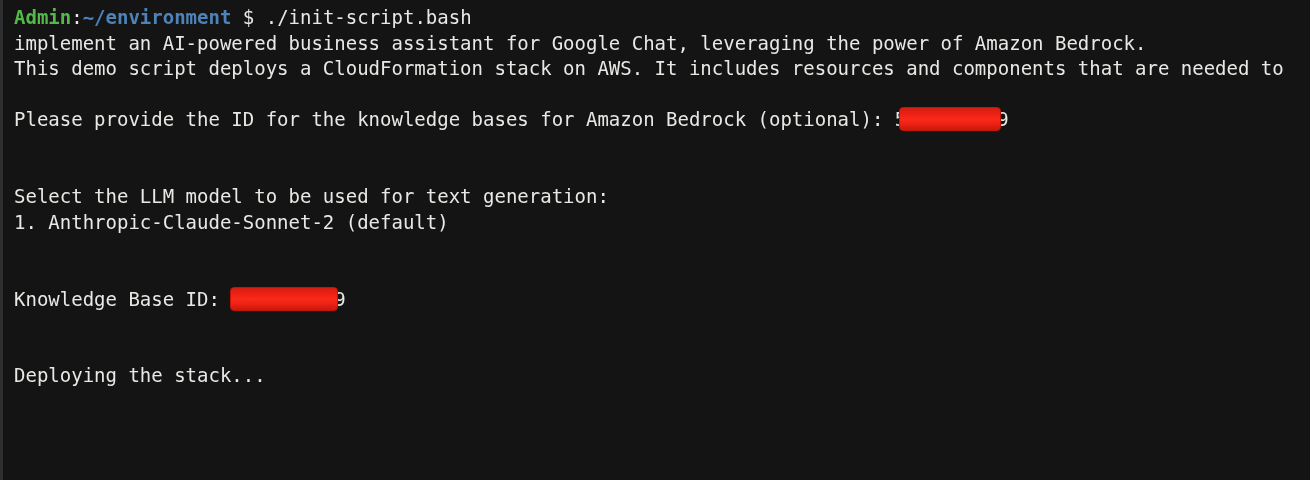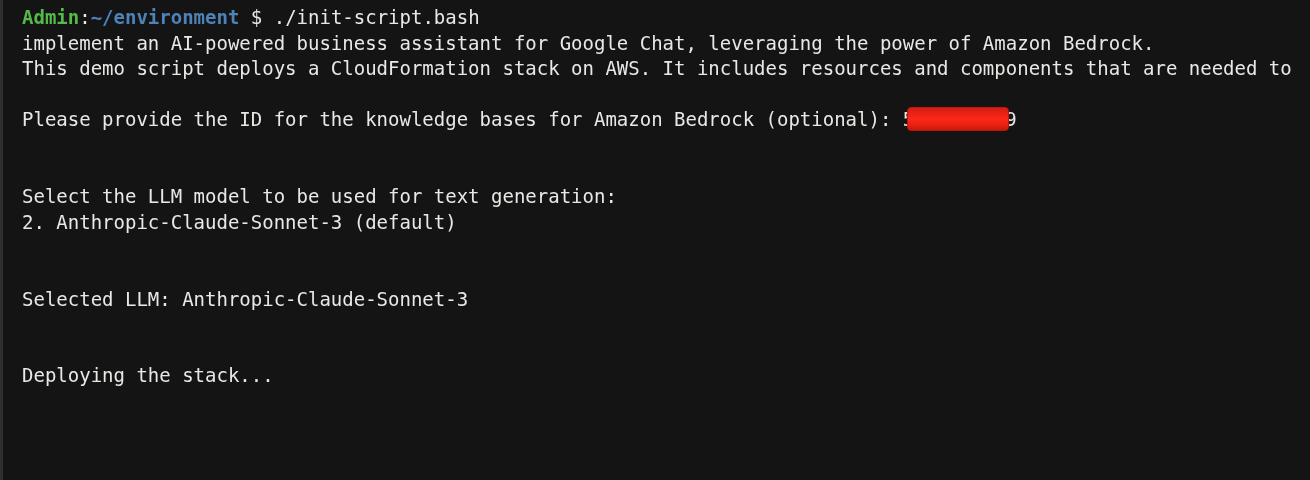"Admin:~/environment $ ./init-script.bash" .terminal { padding: 5px 0 0 22px -> 5px 0 0 14px }
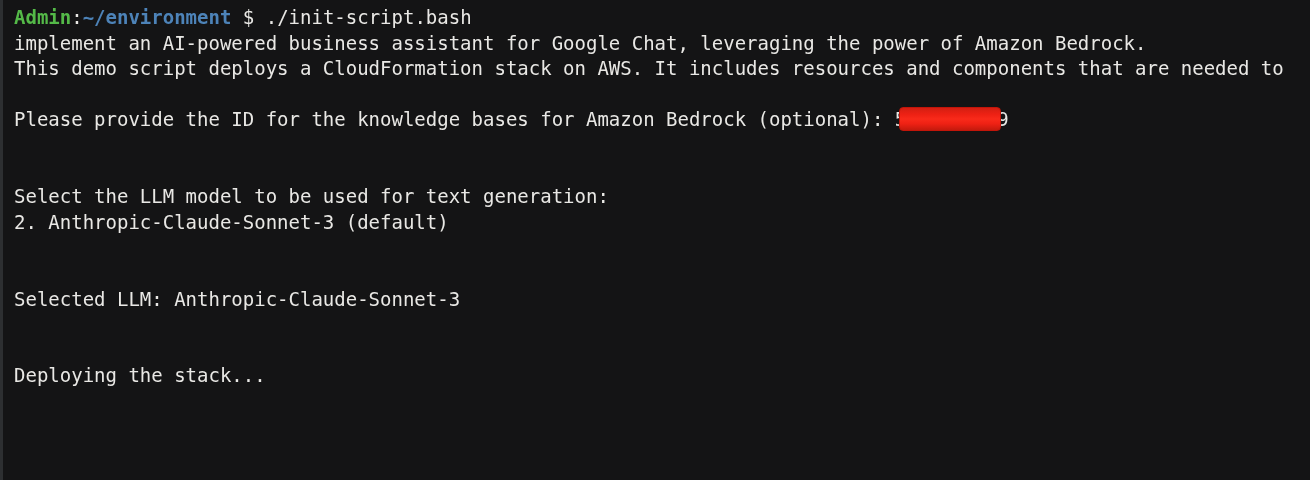"2. Anthropic-Claude-Sonnet-3 (default)" div.line { text: 2. Anthropic-Claude-Sonnet-3 -> 1. Anthropic-Claude-Sonnet-2 }
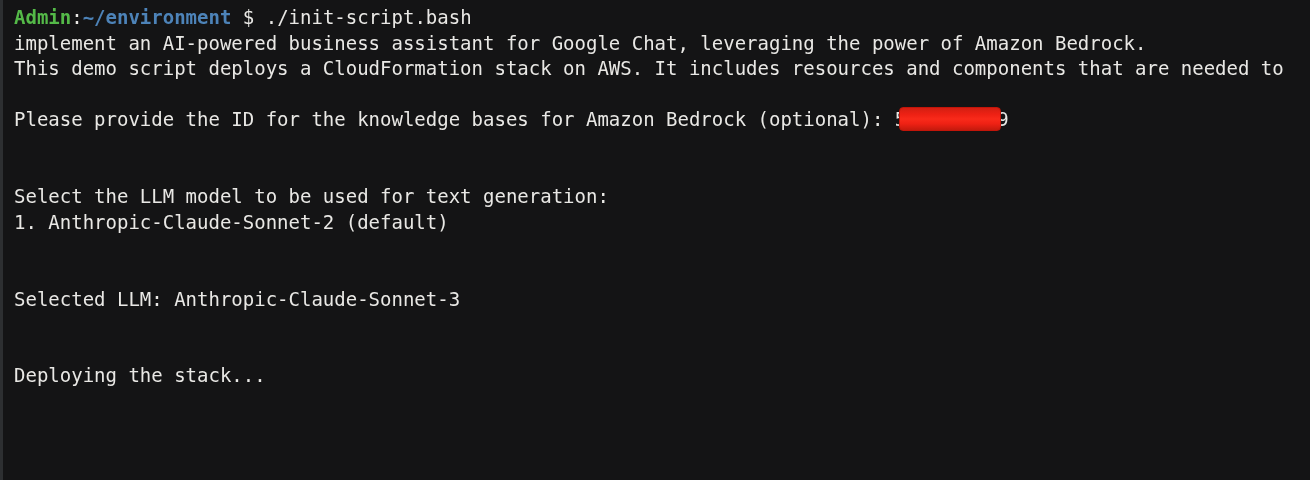"Knowledge Base ID: 9" div.line { html: none -> <div><span>Knowledge Base ID: </span><span></span><span>9</span></div> }
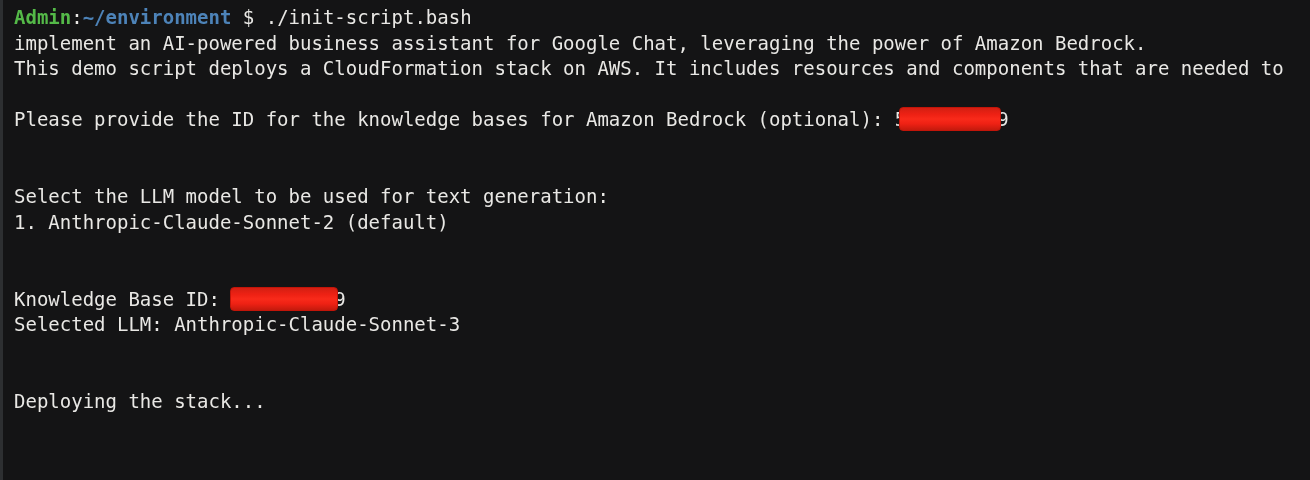"Selected LLM: Anthropic-Claude-Sonnet-3" div.line { html: <div><span>Selected LLM: </span><span>Anthropic-Claude-Sonnet-3</span></div> -> none }
